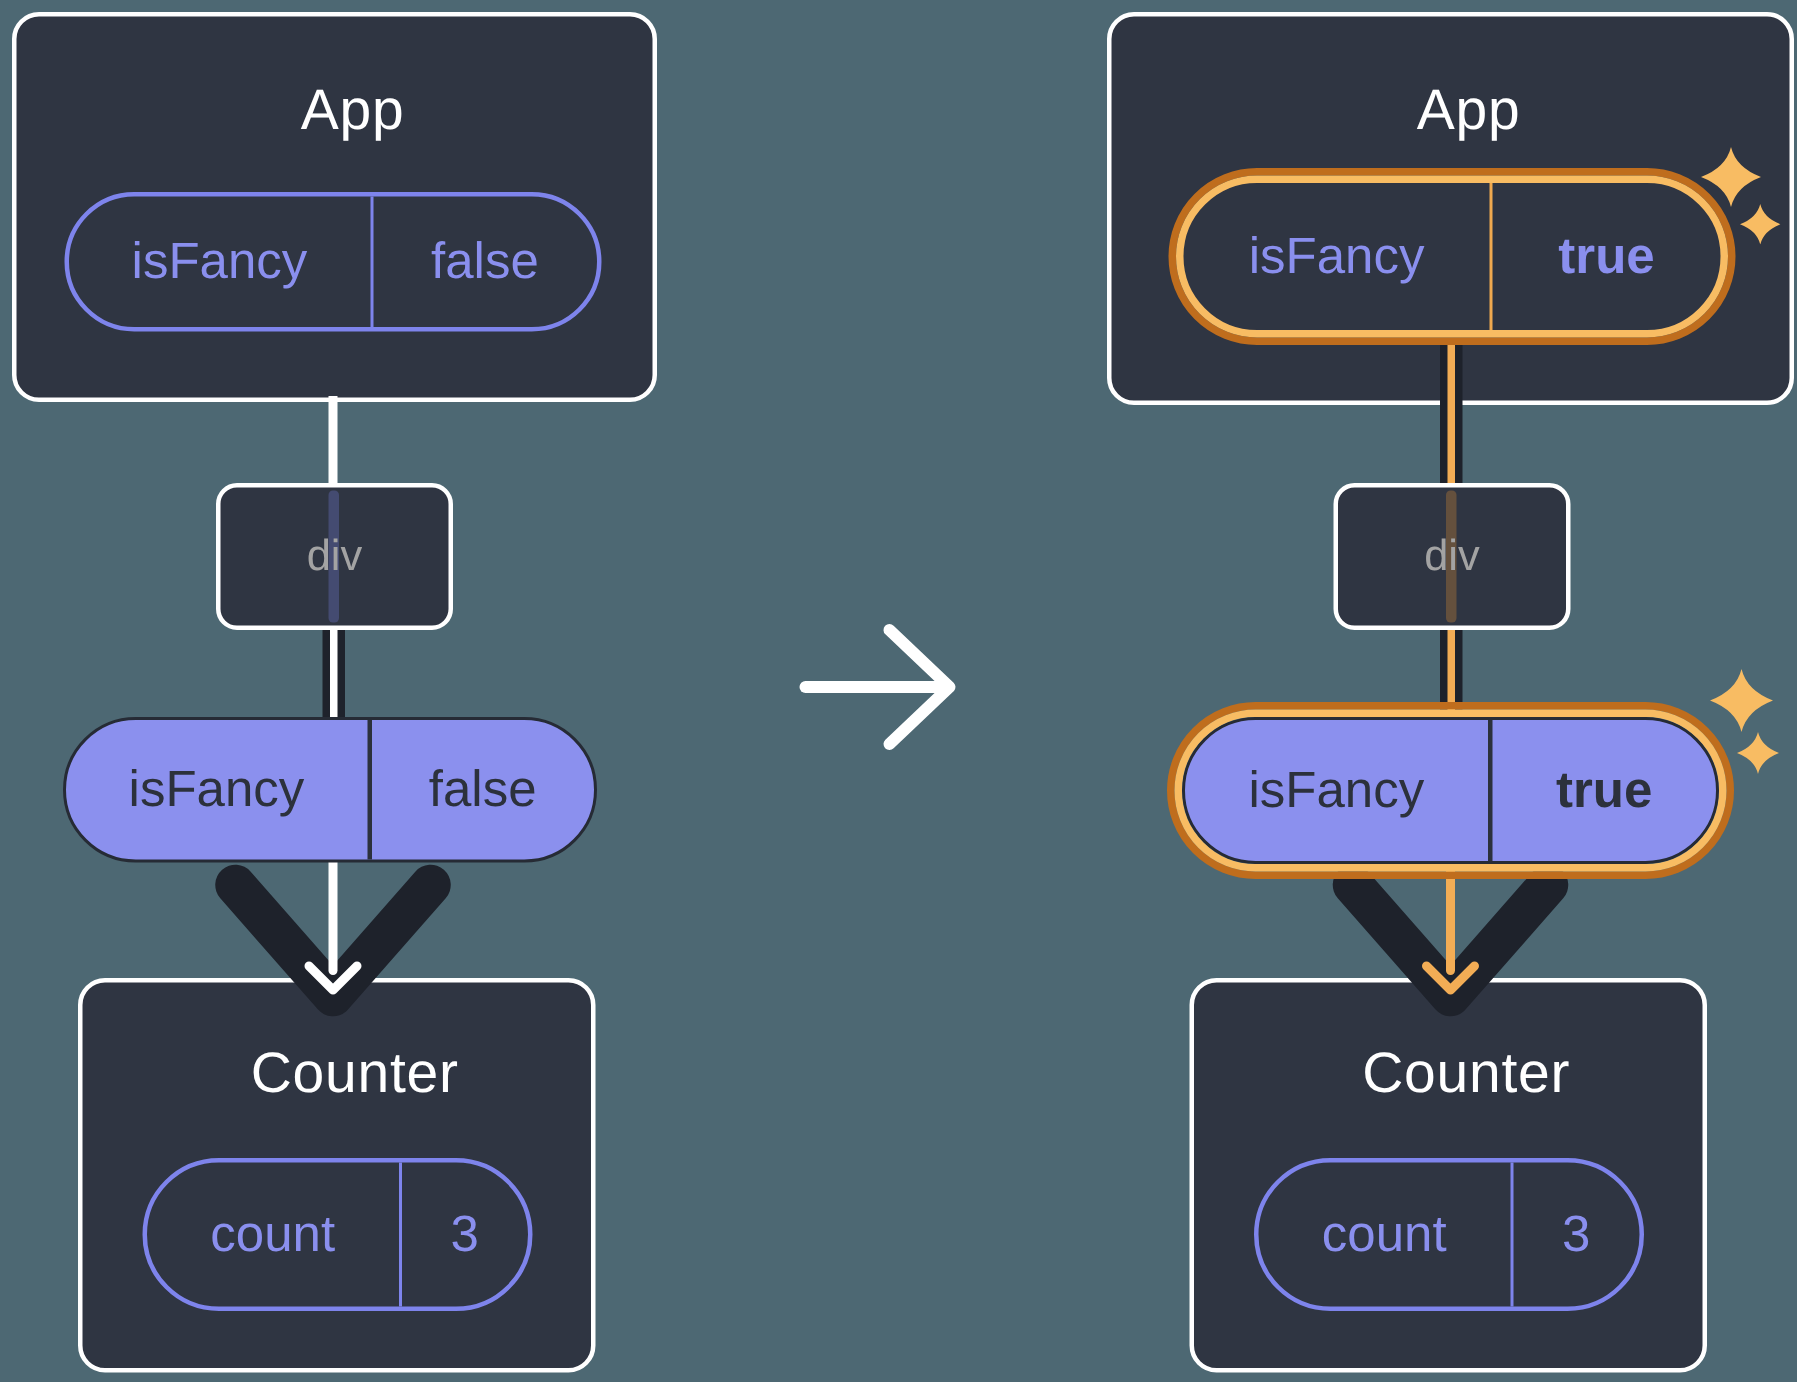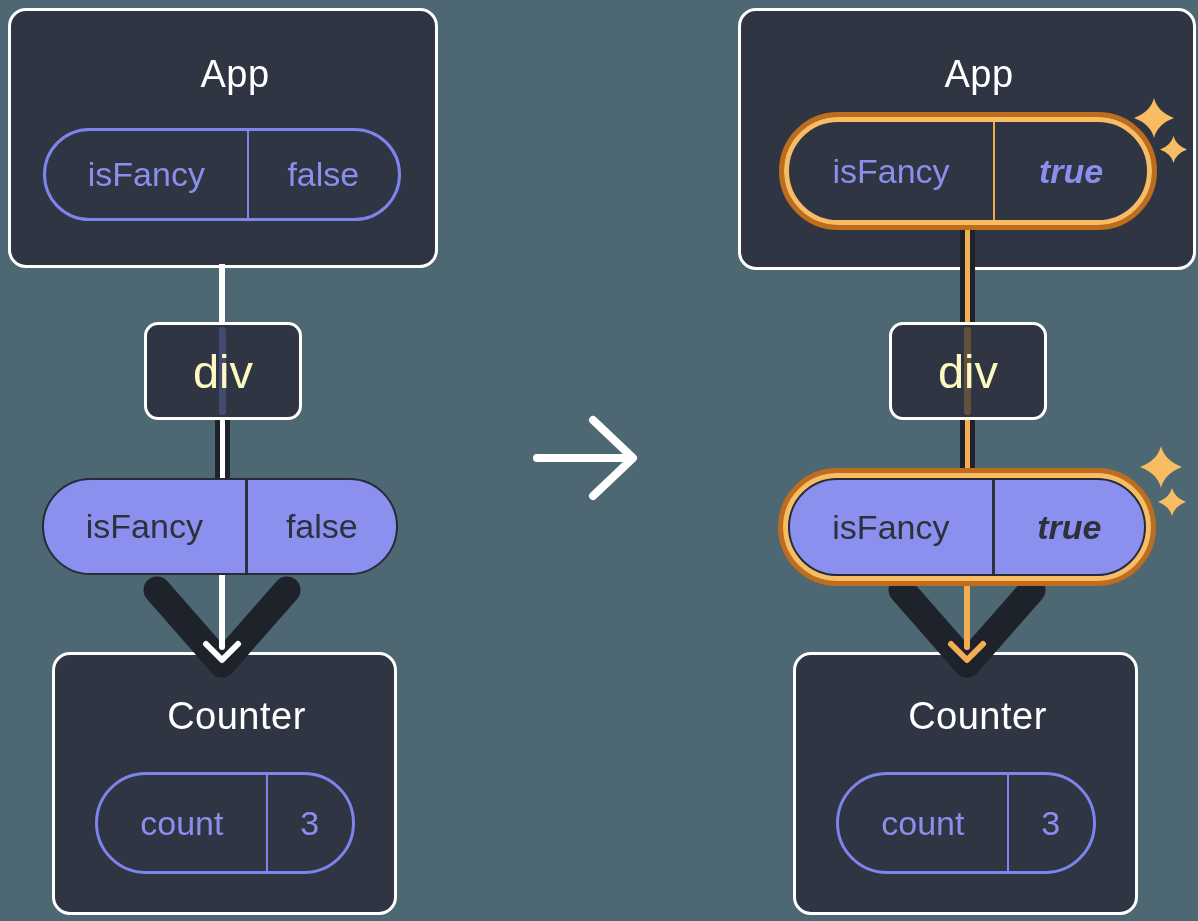"true" .bold { font-style: italic -> none }
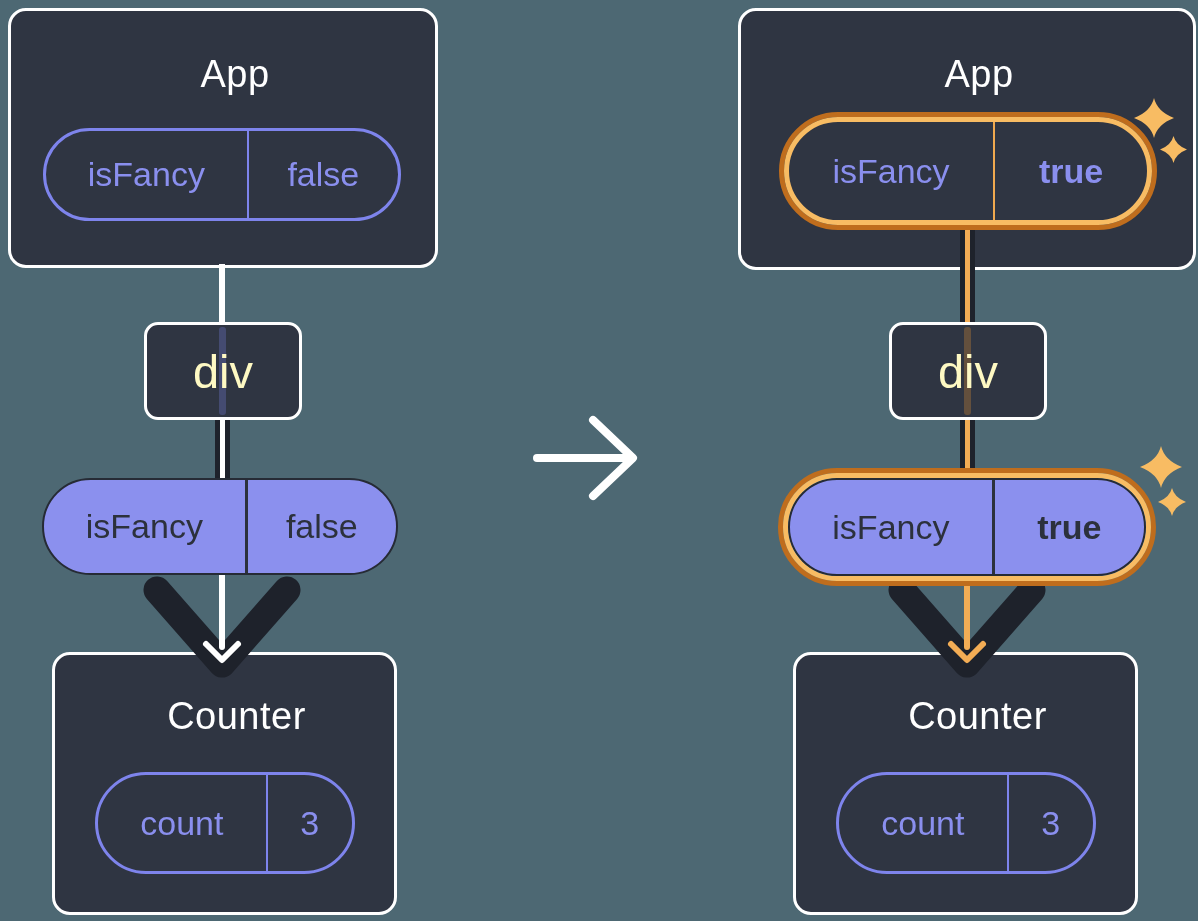"div" .divnode { color: #fef9c3 -> #a3a3a3; font-size: 47px -> 29px }
